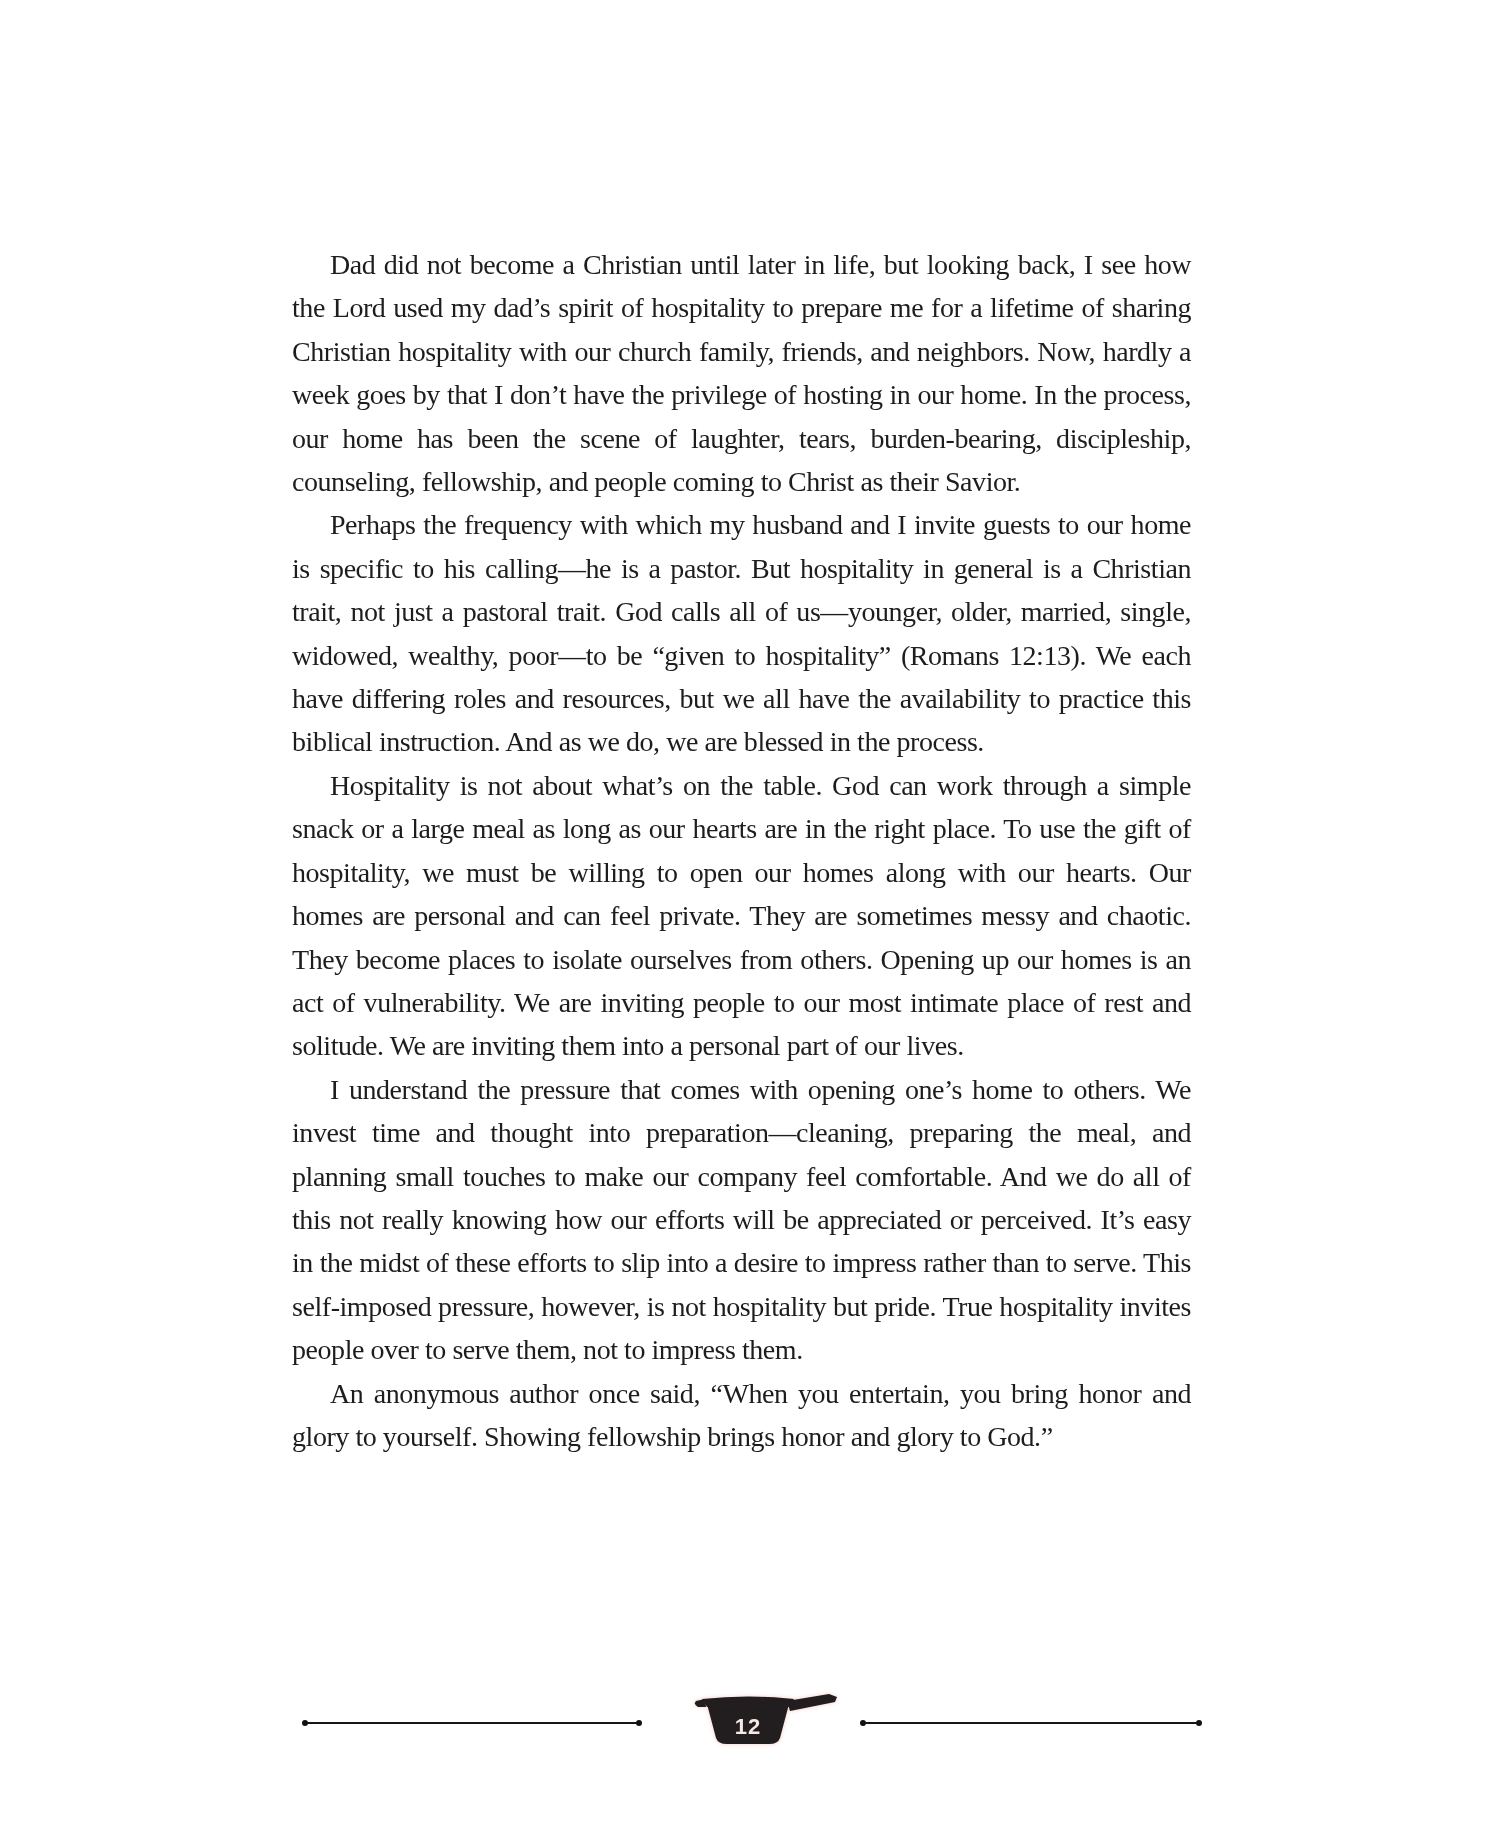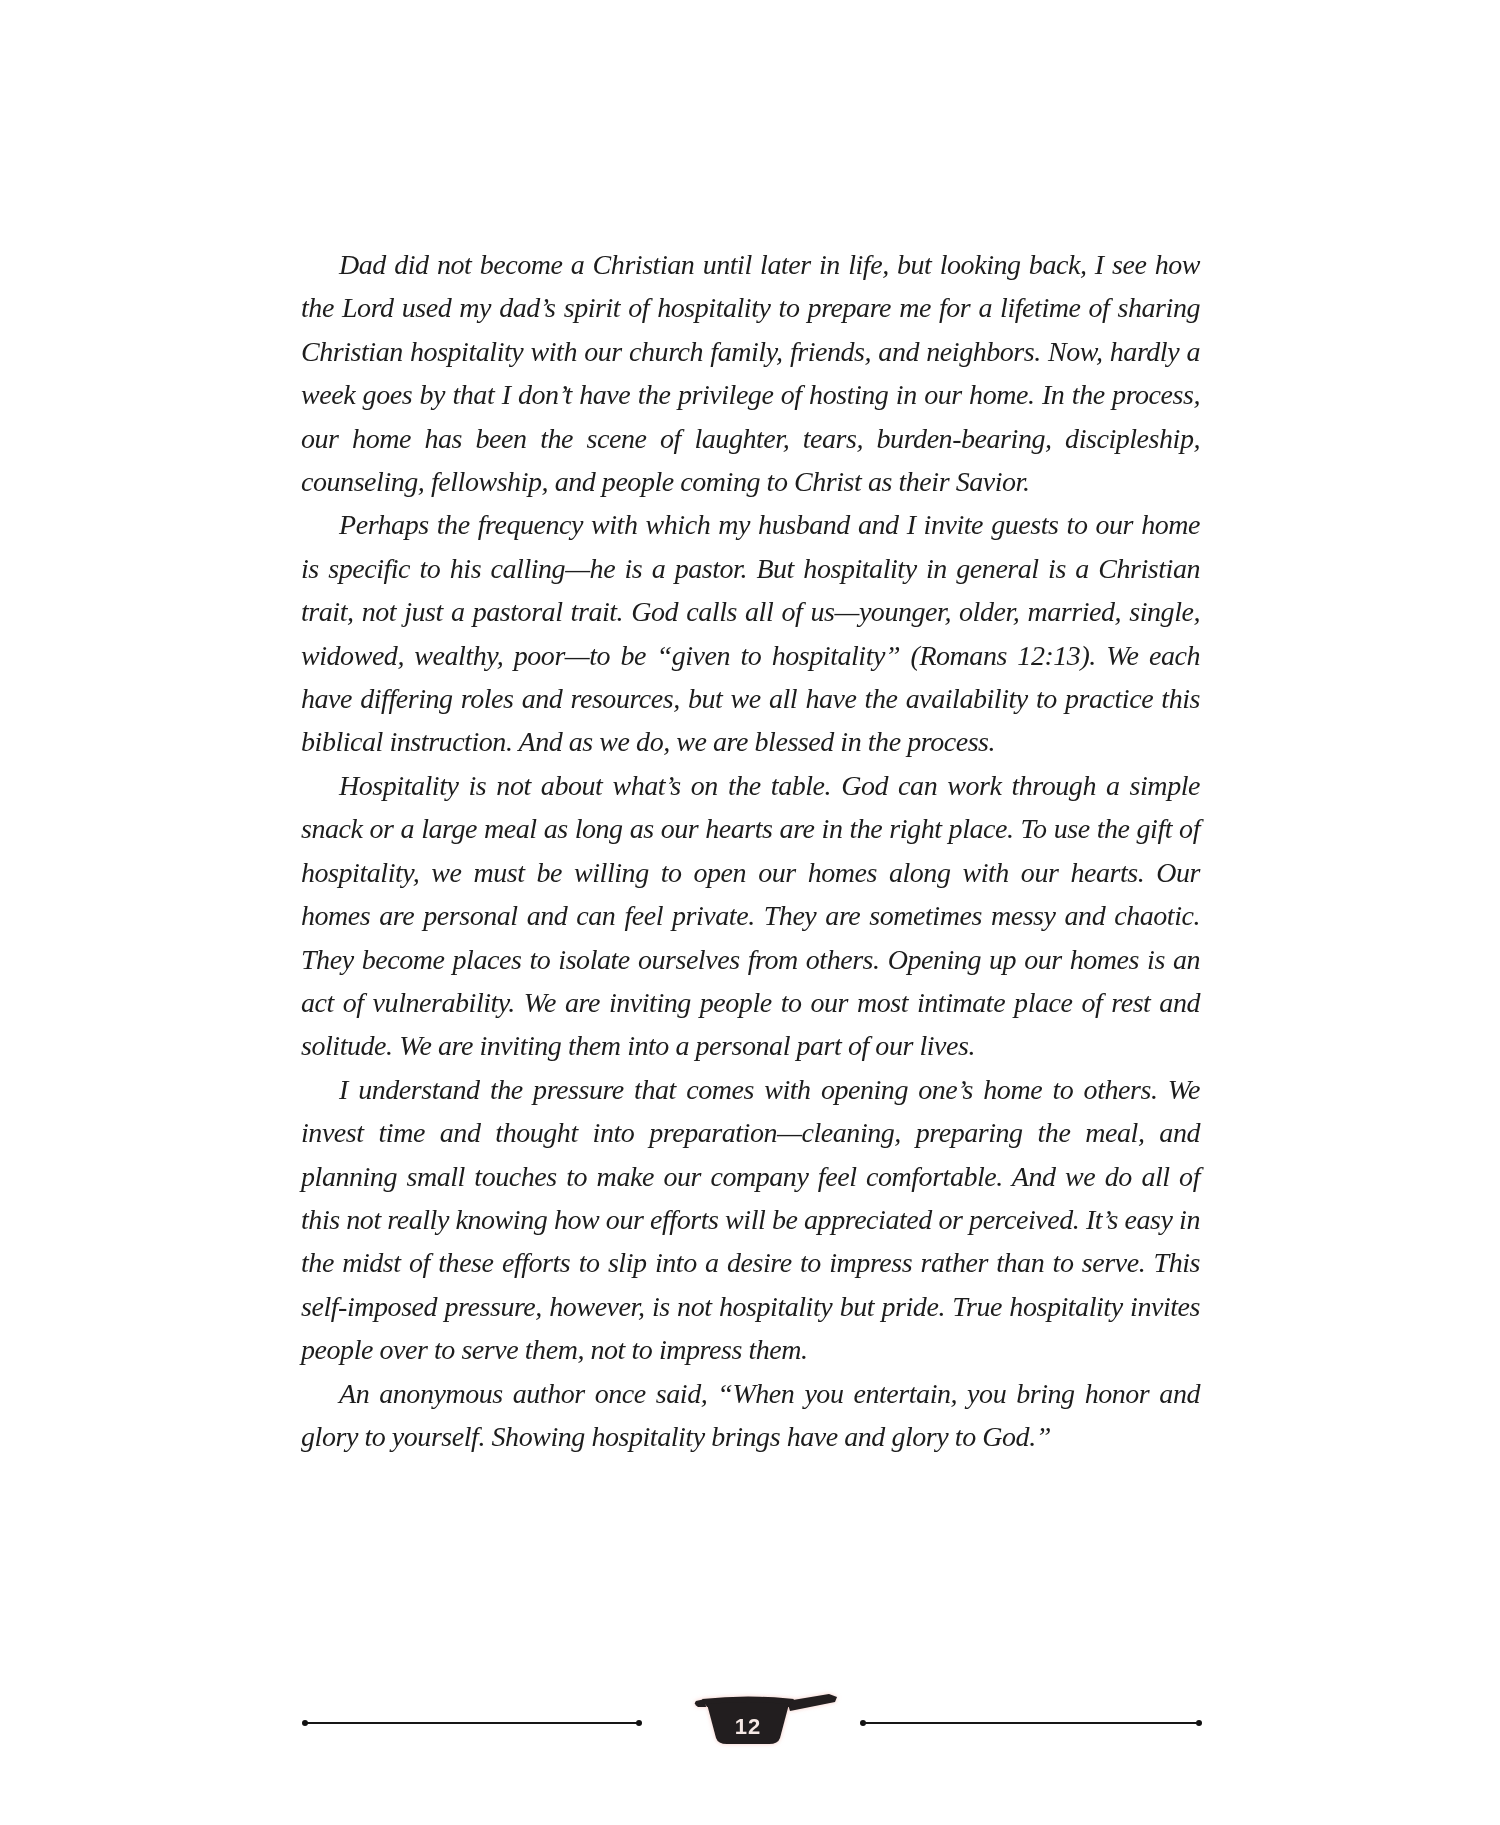"Dad did not become a" .text-block { font-style: italic -> none; left: 301px -> 292px }
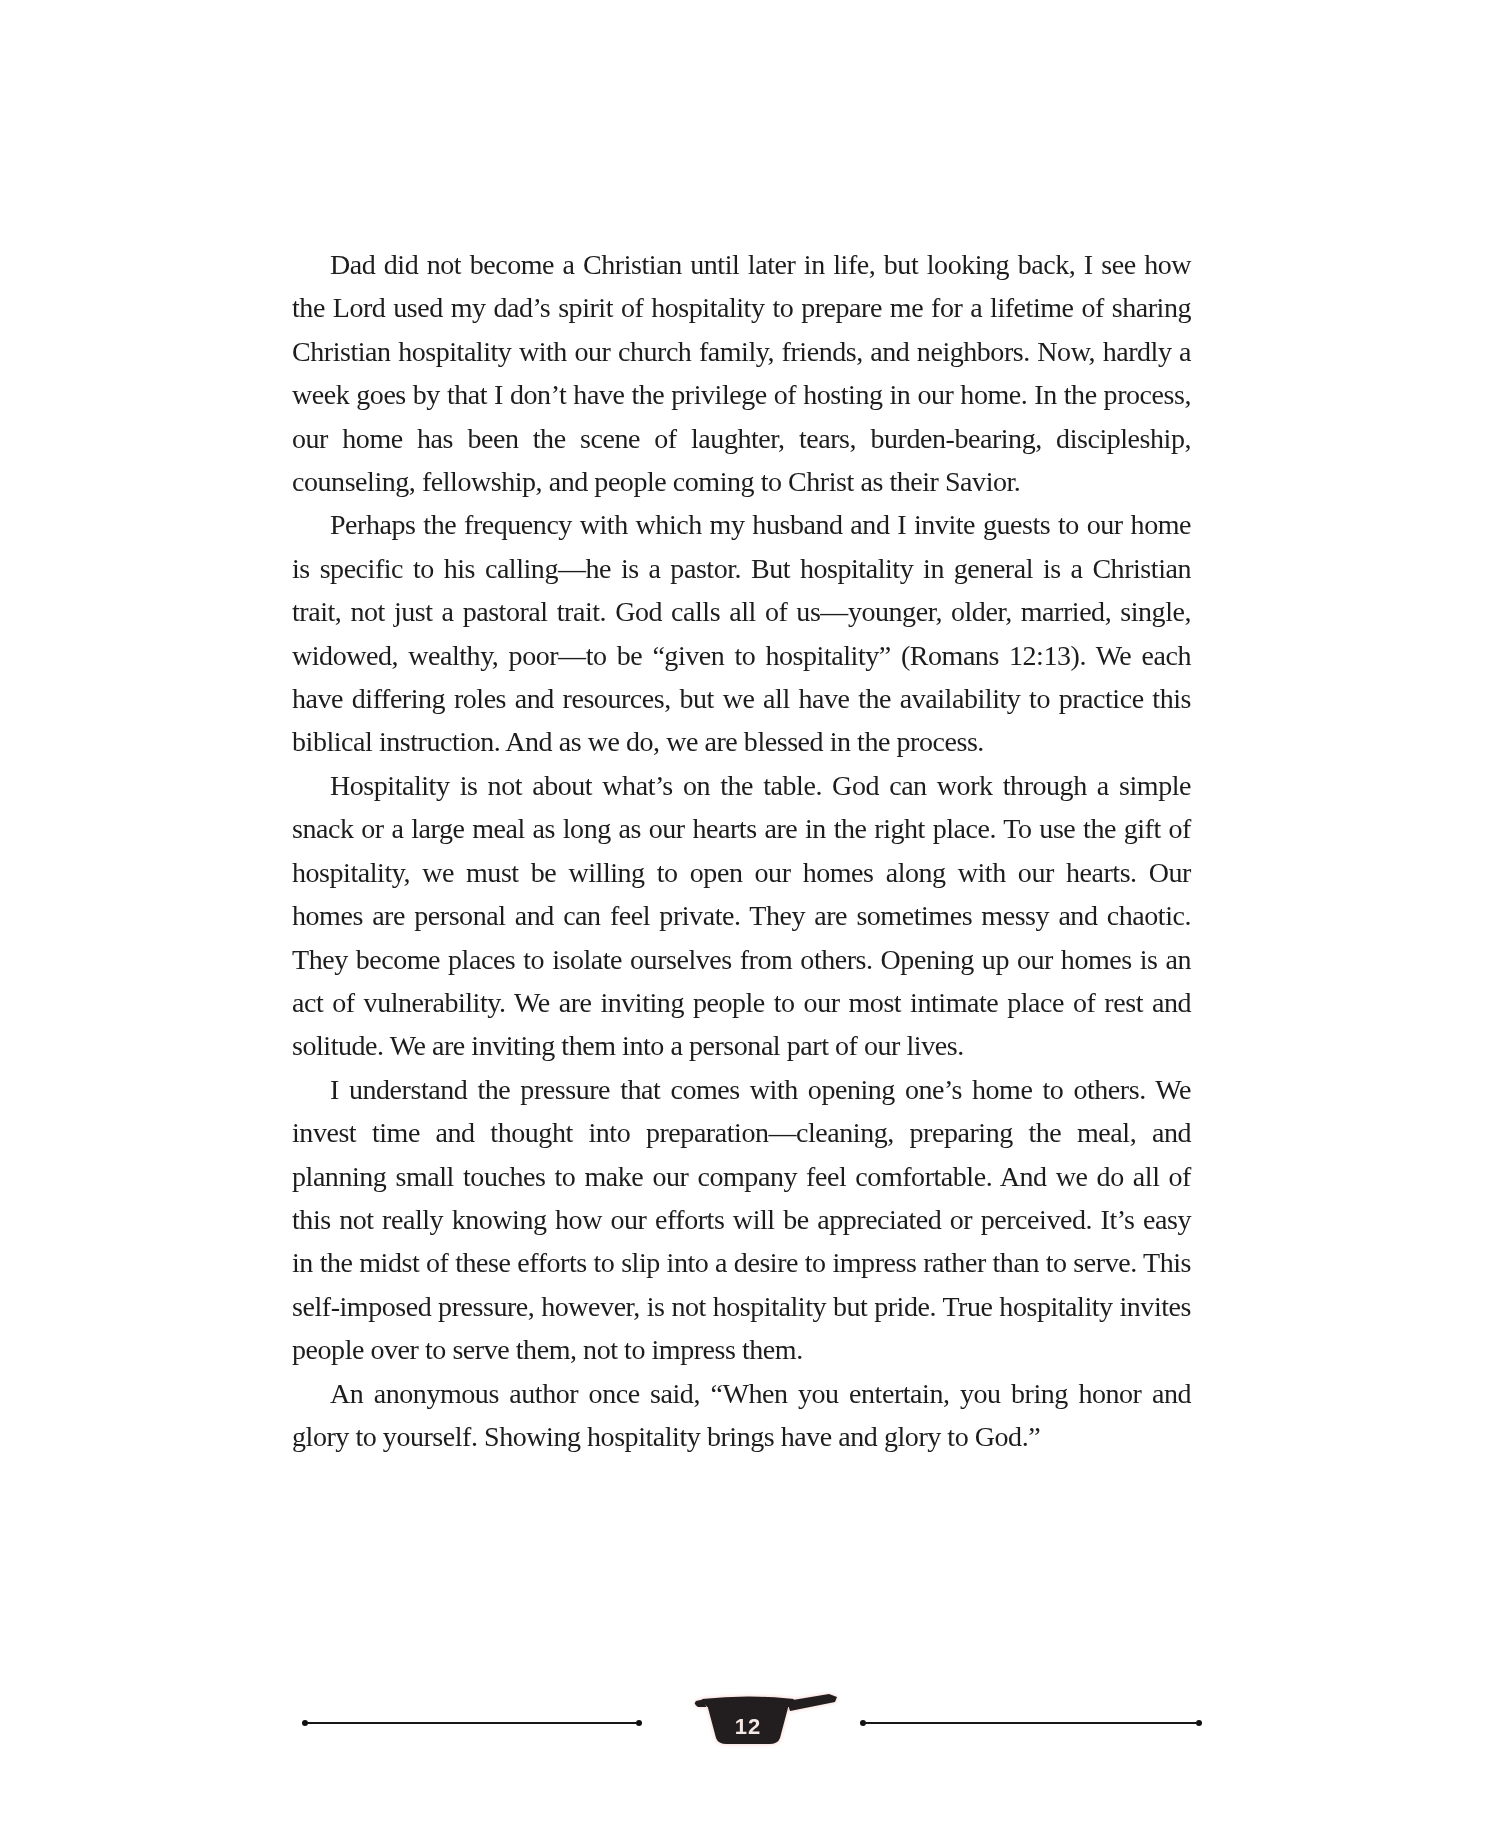"An anonymous author once said," p.para { text: hospitality brings have -> fellowship brings honor }
